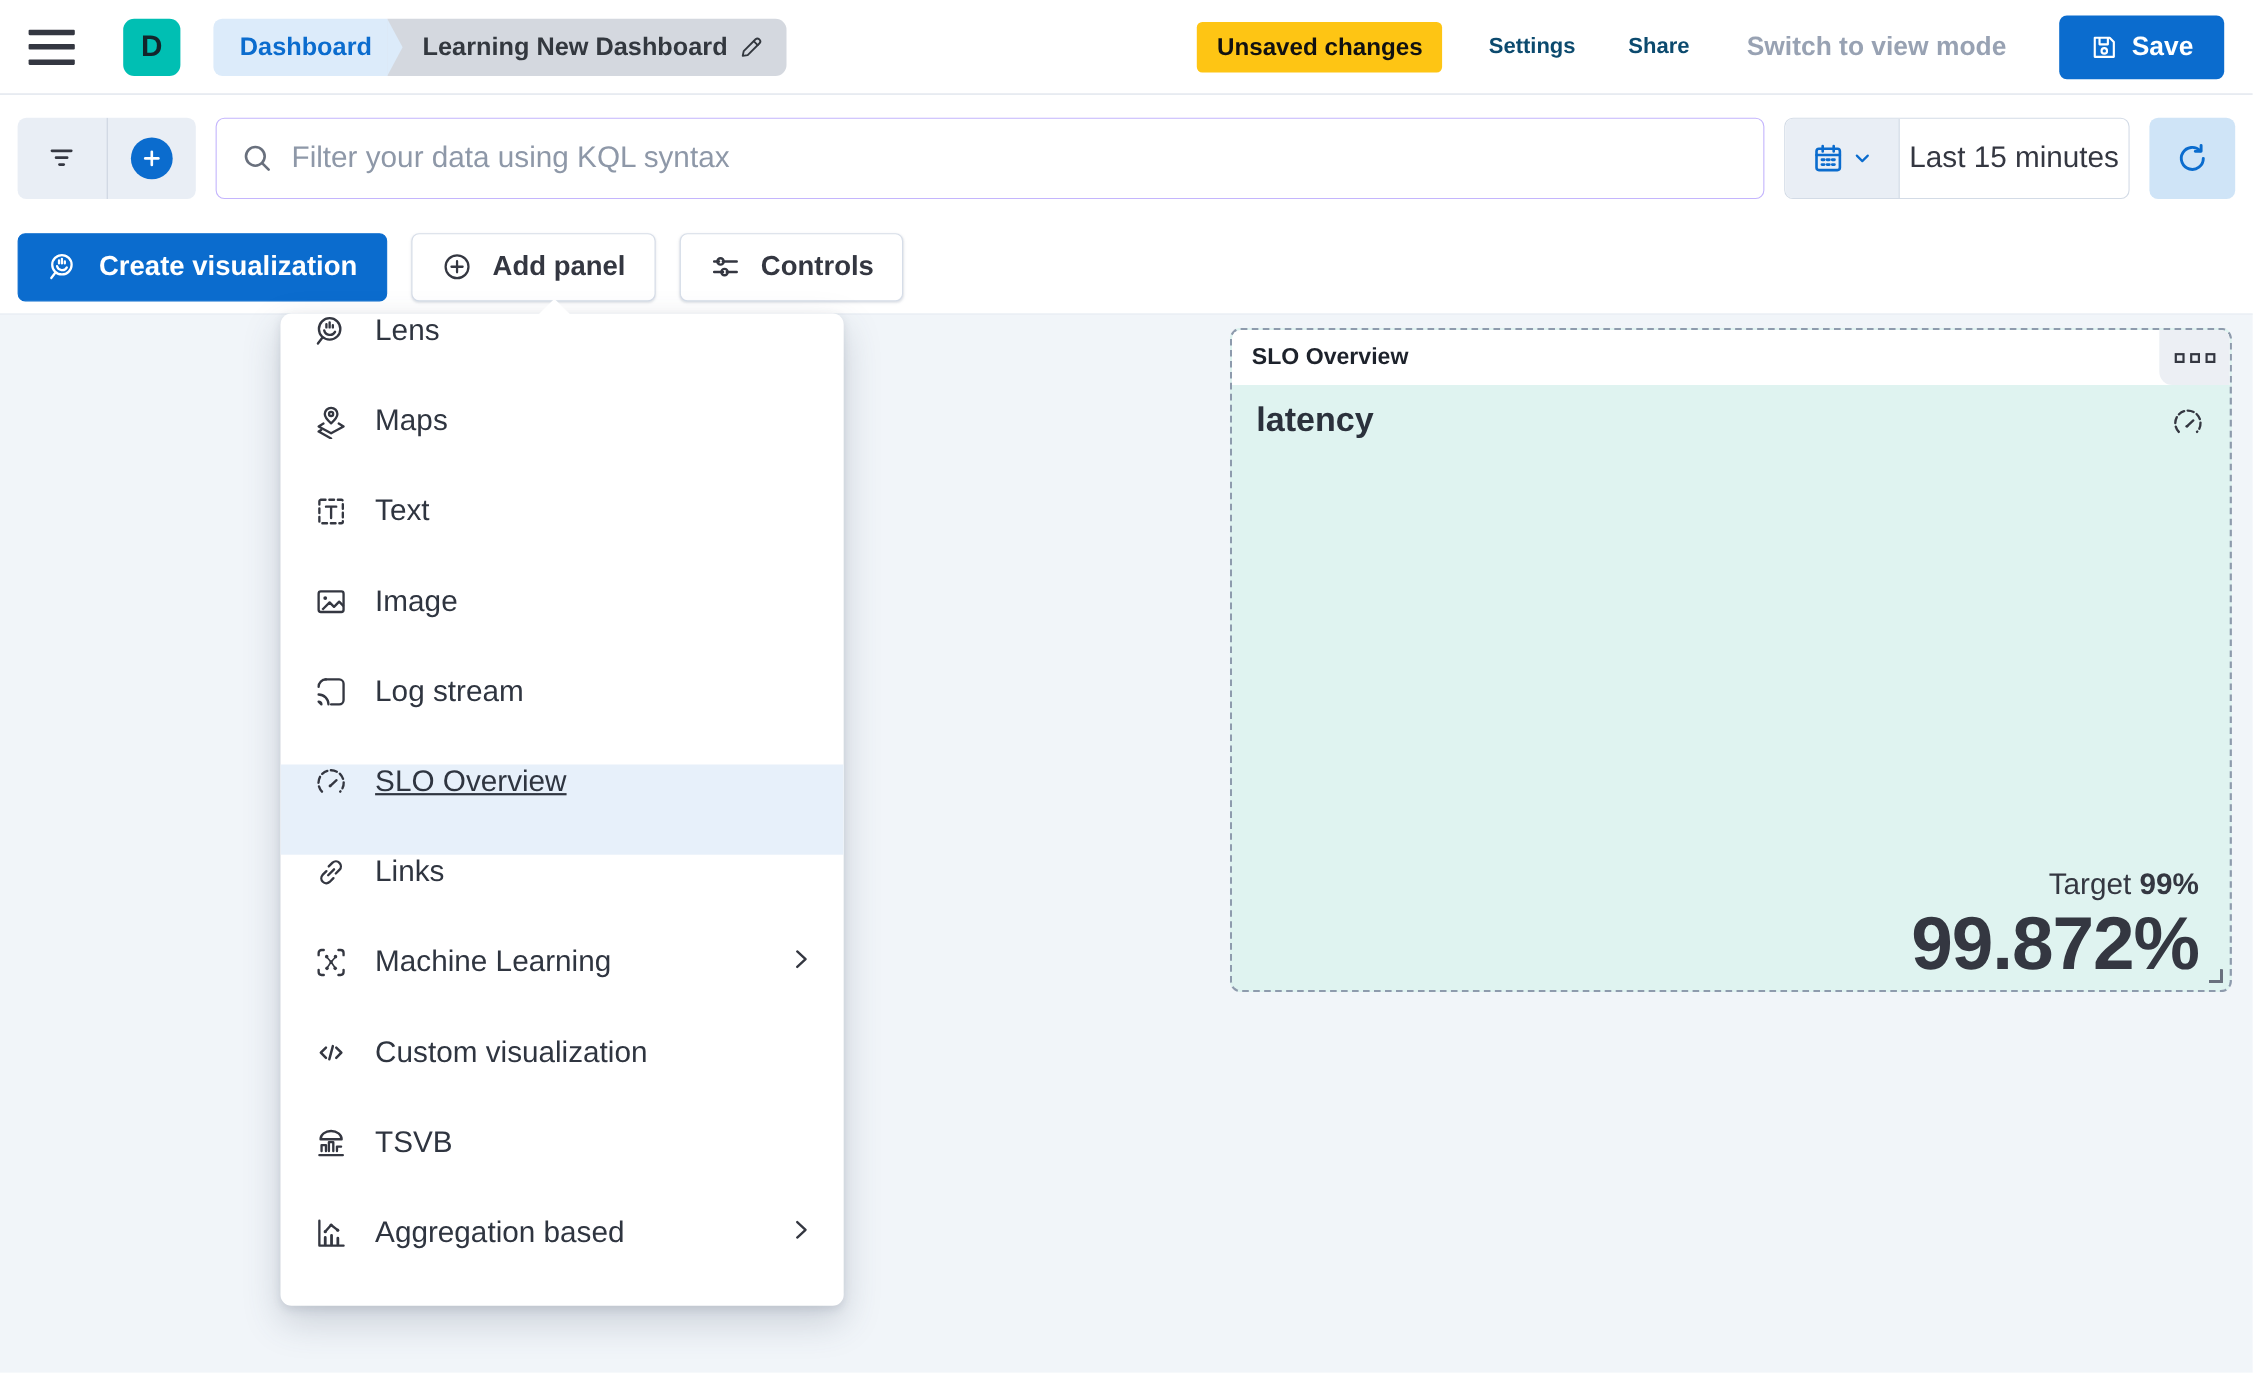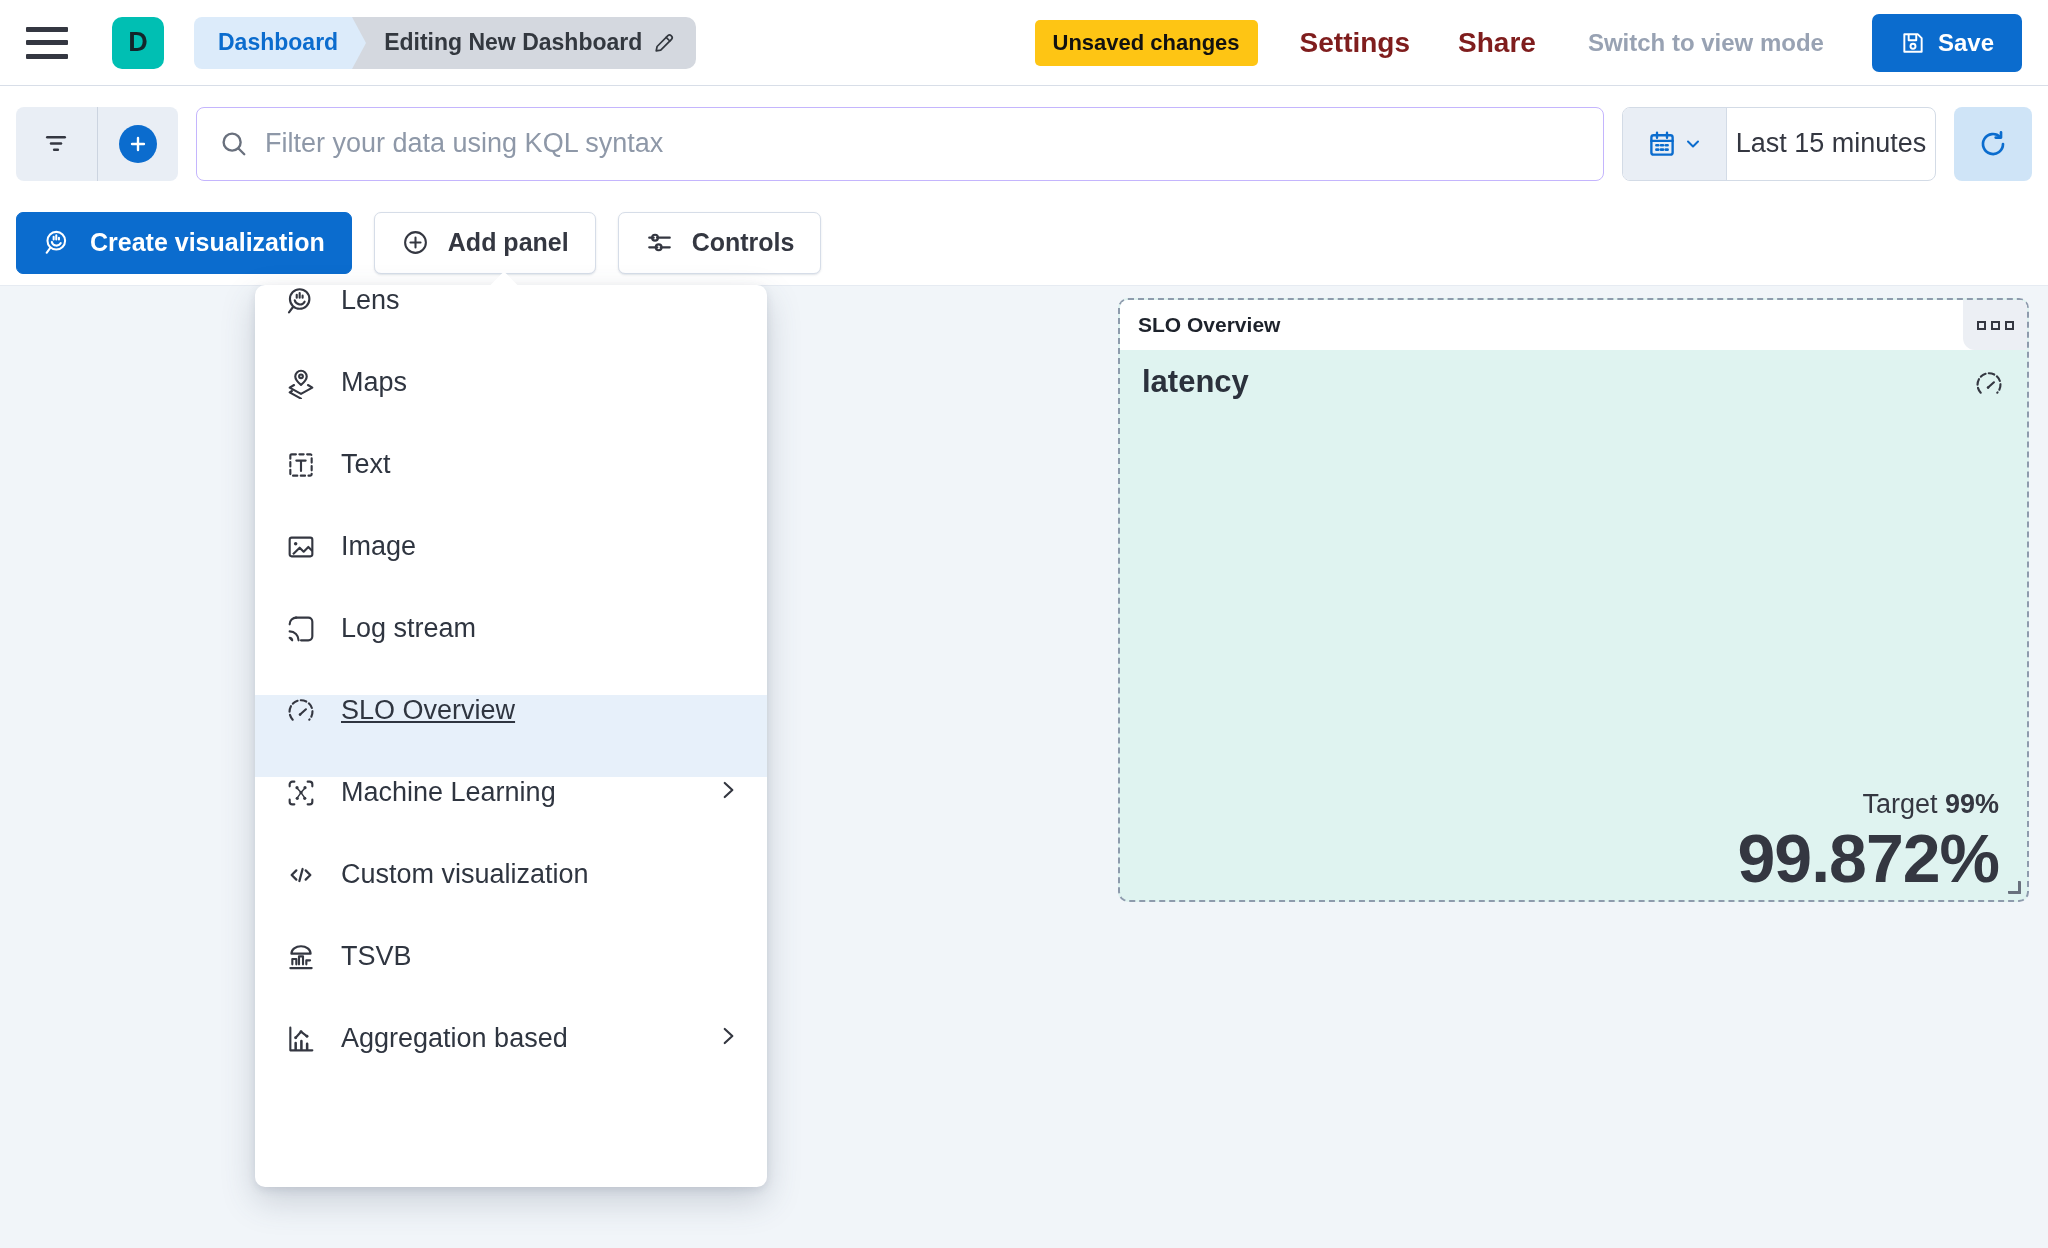"Editing New Dashboard" span { text: Editing -> Learning }
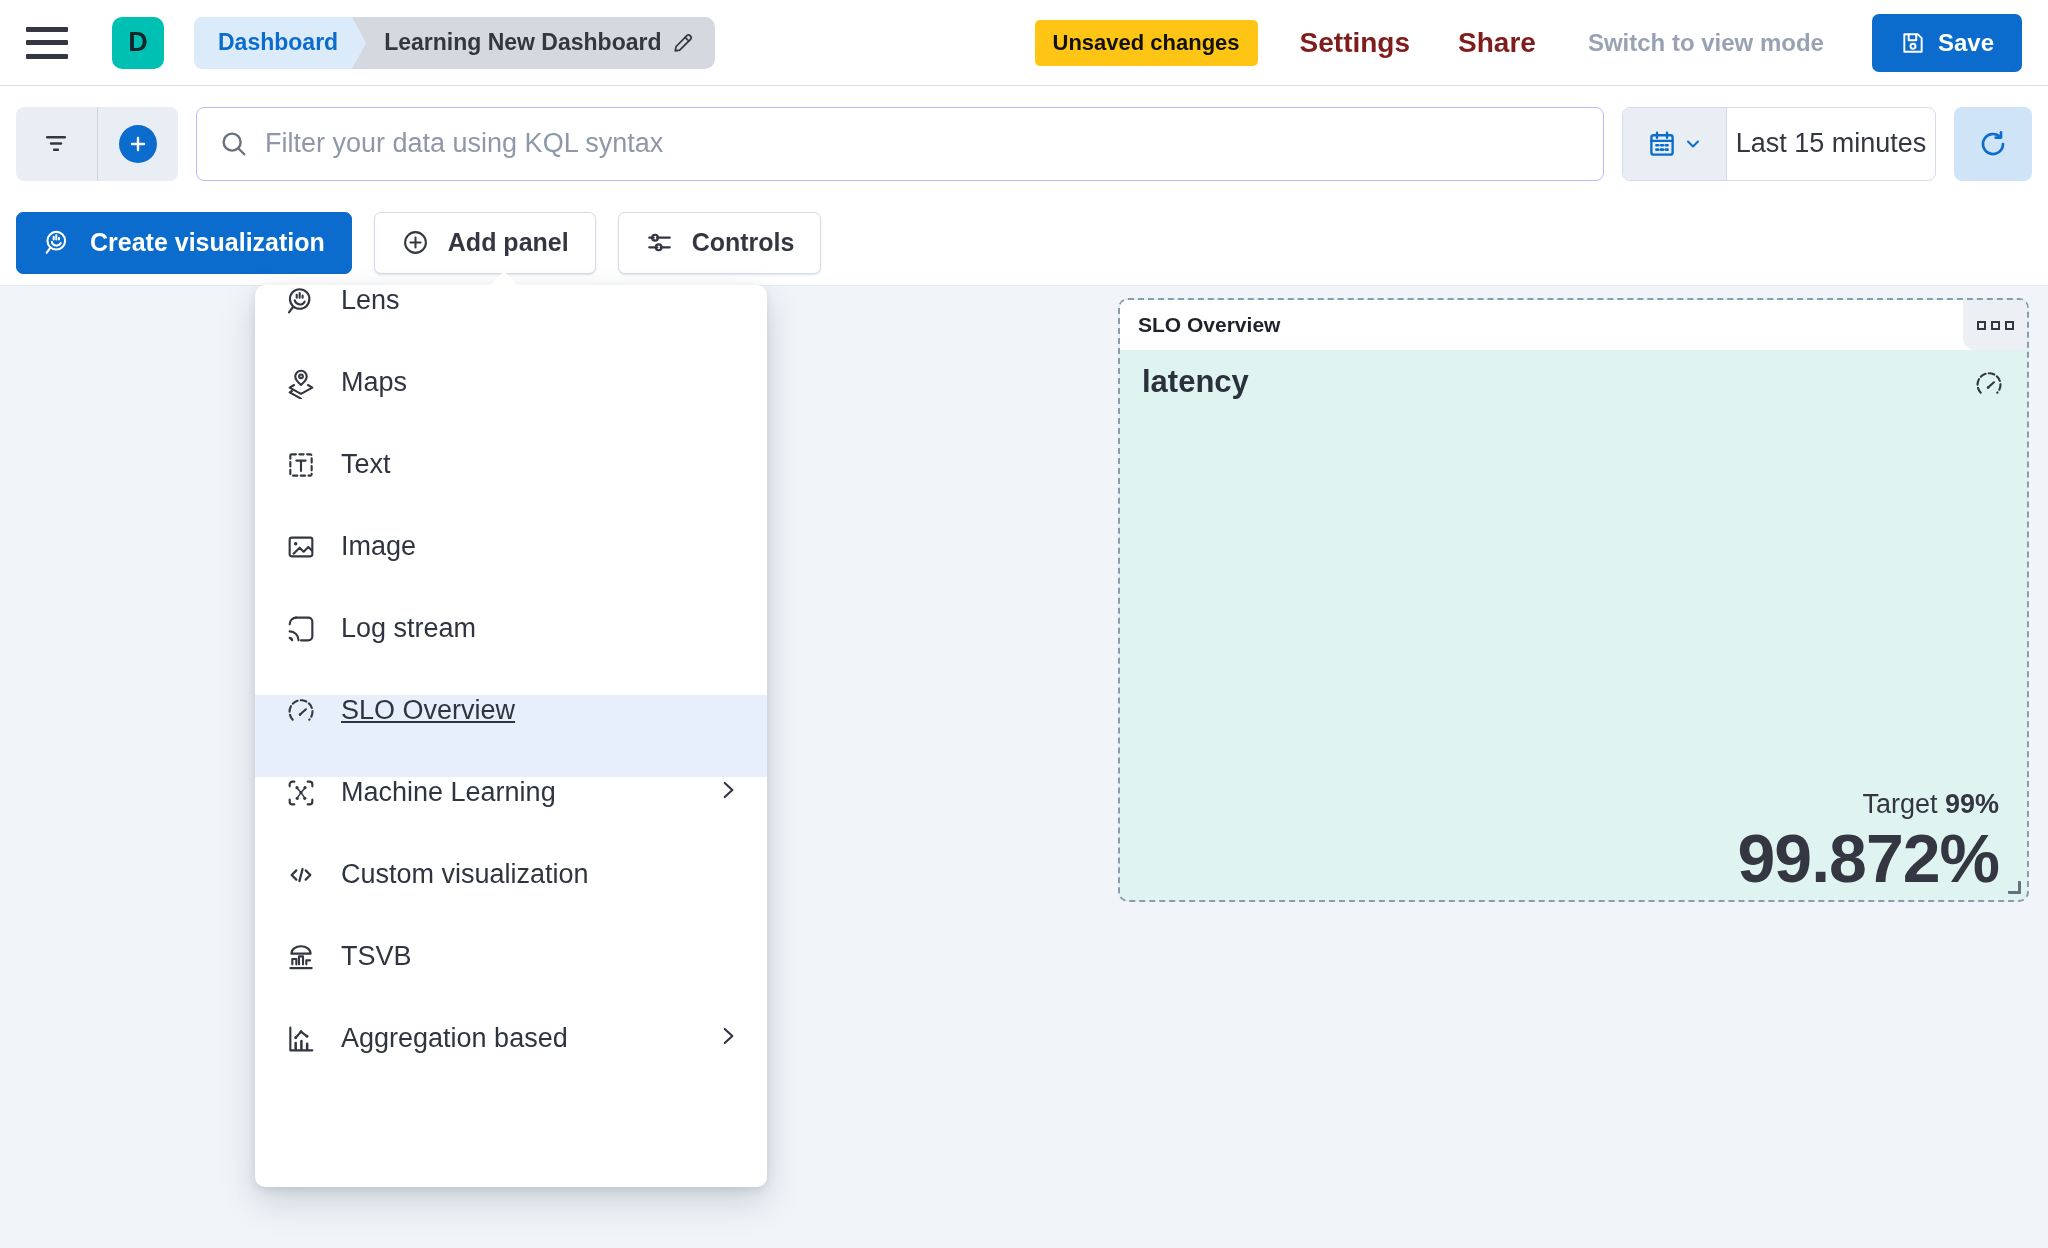"Settings" .top-link { color: #7f1d1d -> #0c4a6e; font-size: 28px -> 20px }
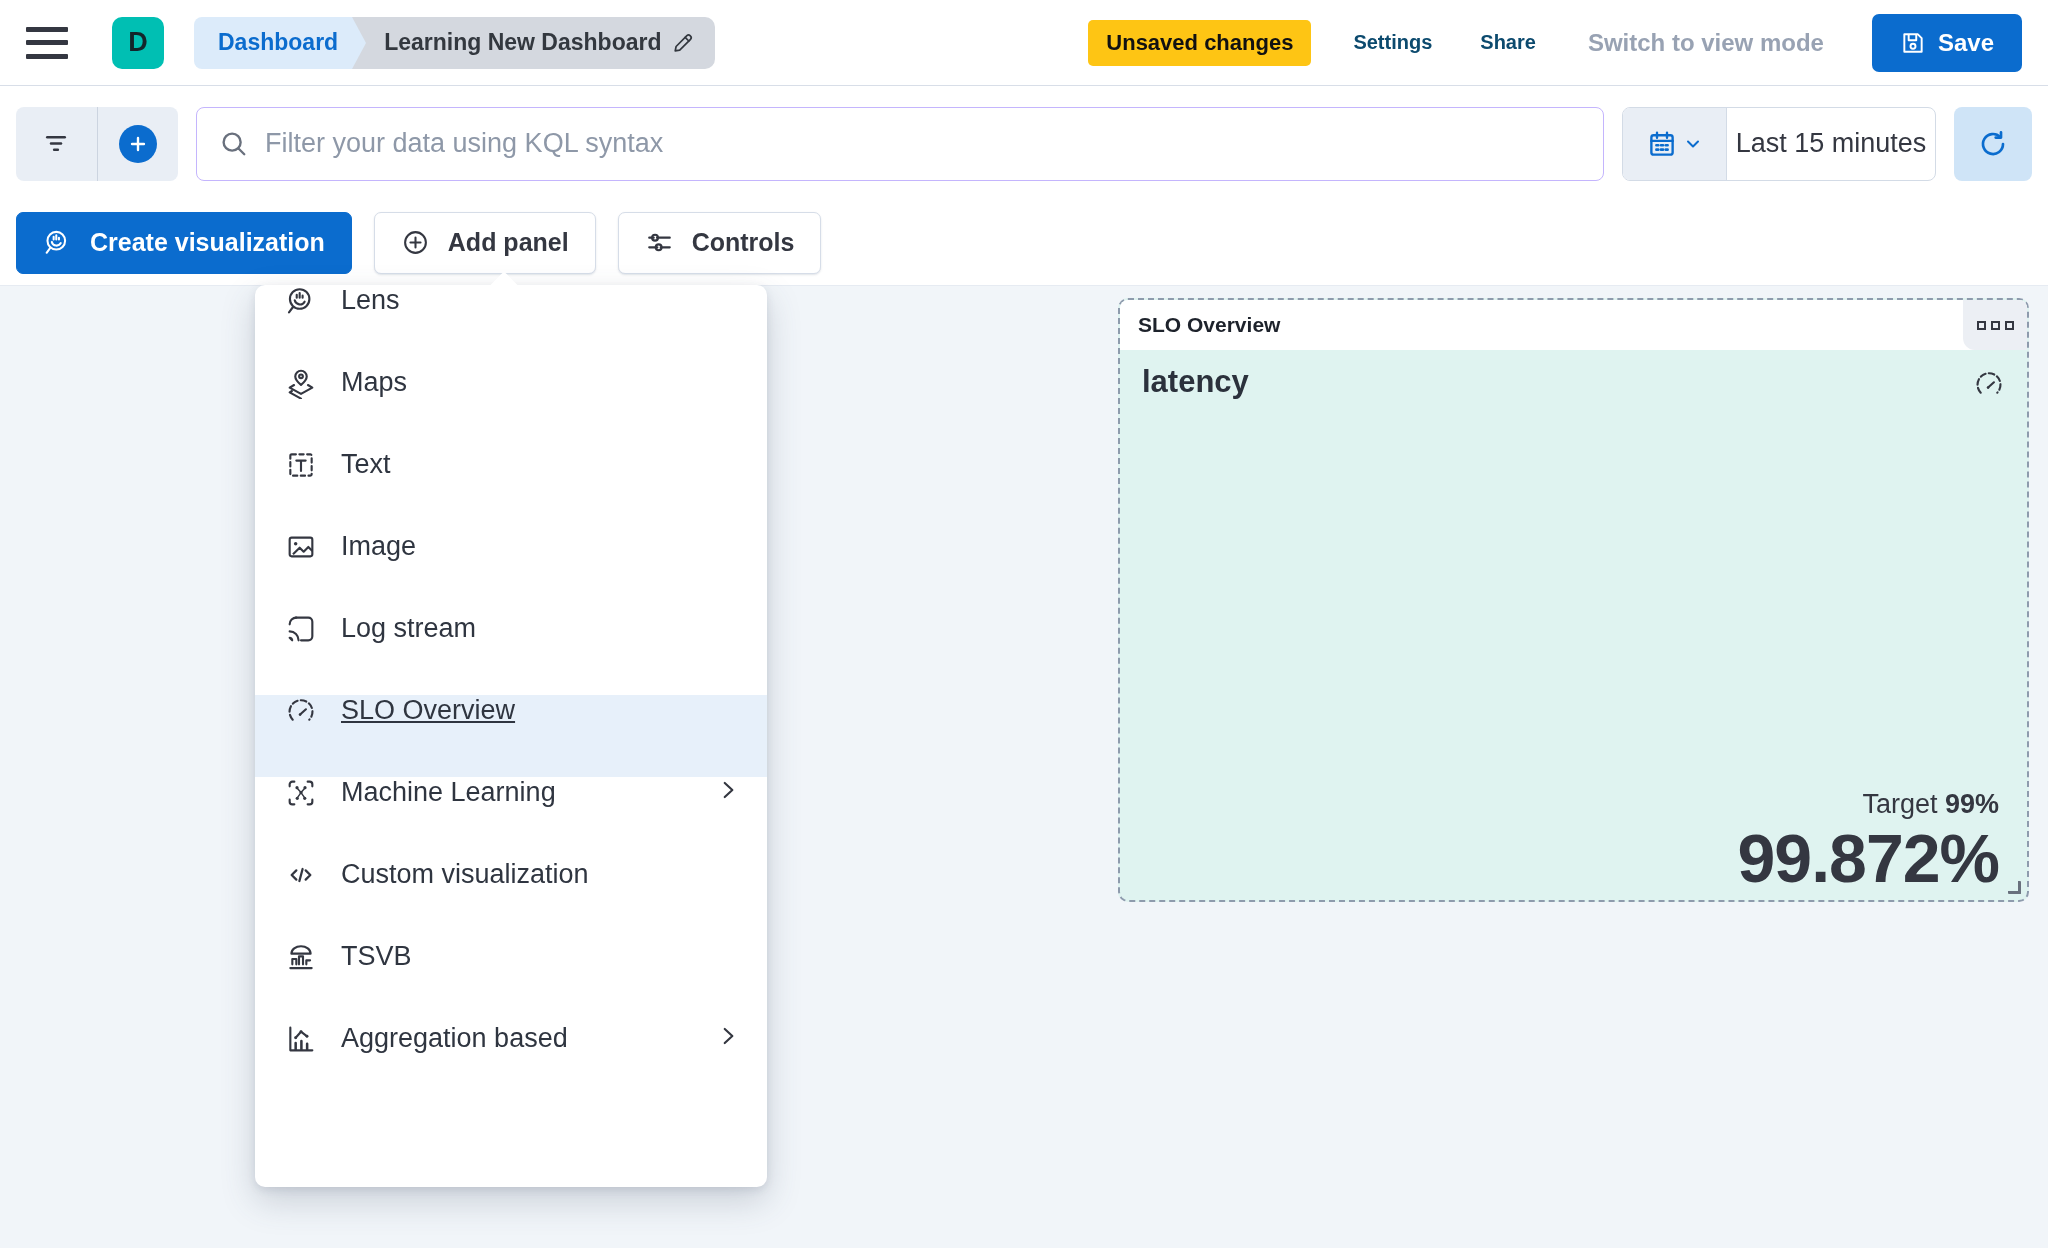"Links" div.menu-item { html: none -> <div> <svg> <path></path> <path></path> <path></path> </svg> <span>Links</span> </div> }
